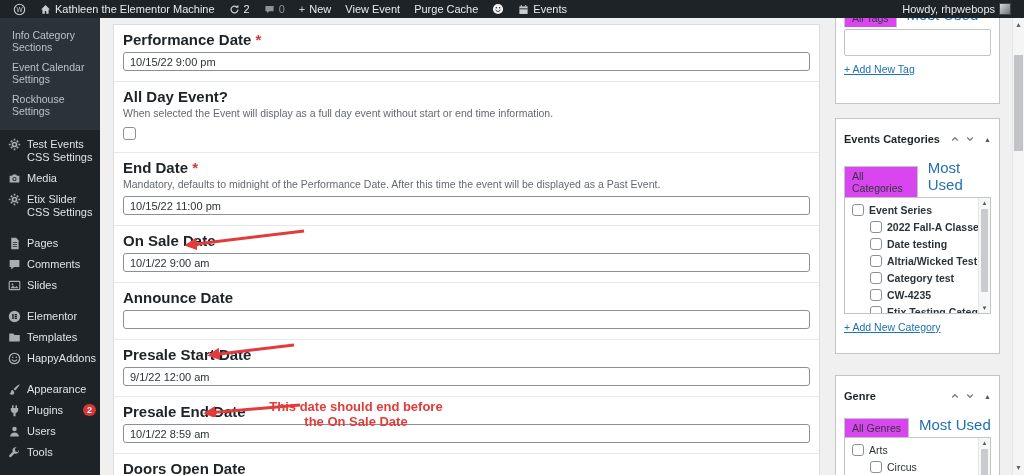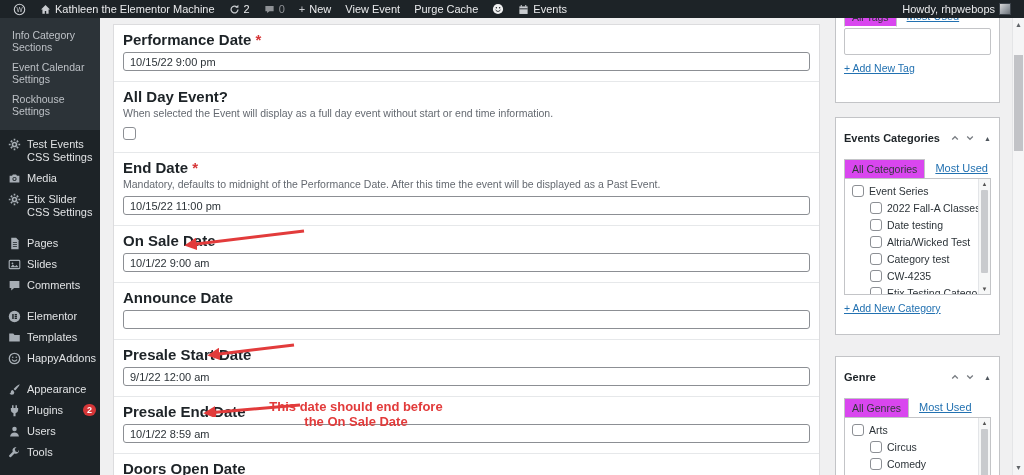"Most Used" .tab-link { font-size: 11px -> 15px; text-decoration: underline -> none }
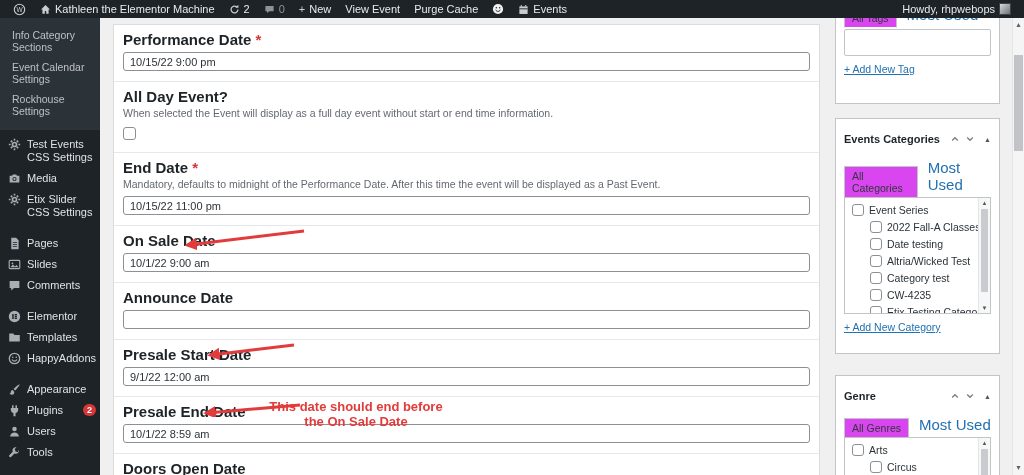"Event Series" .tabs-panel.cats { font-weight: none -> bold }
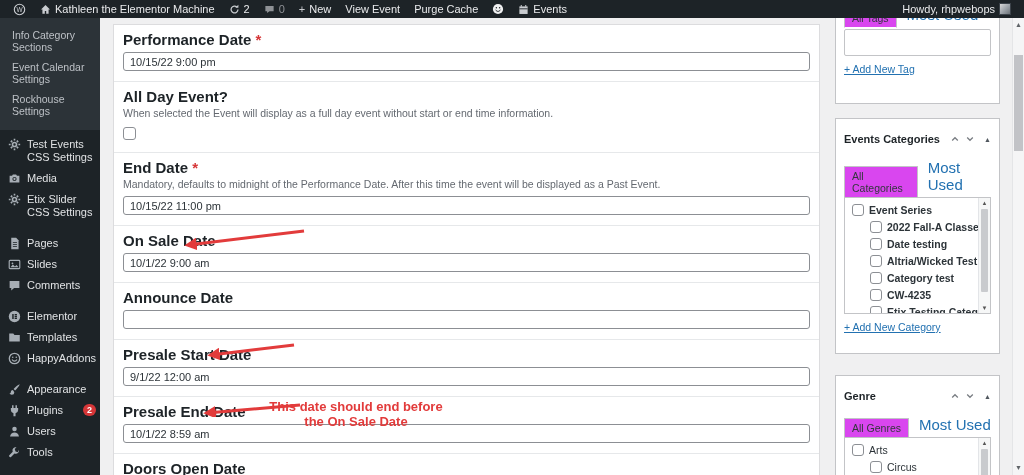"Slides" div.menu-item { order: before "Comments" -> after "Comments" }
